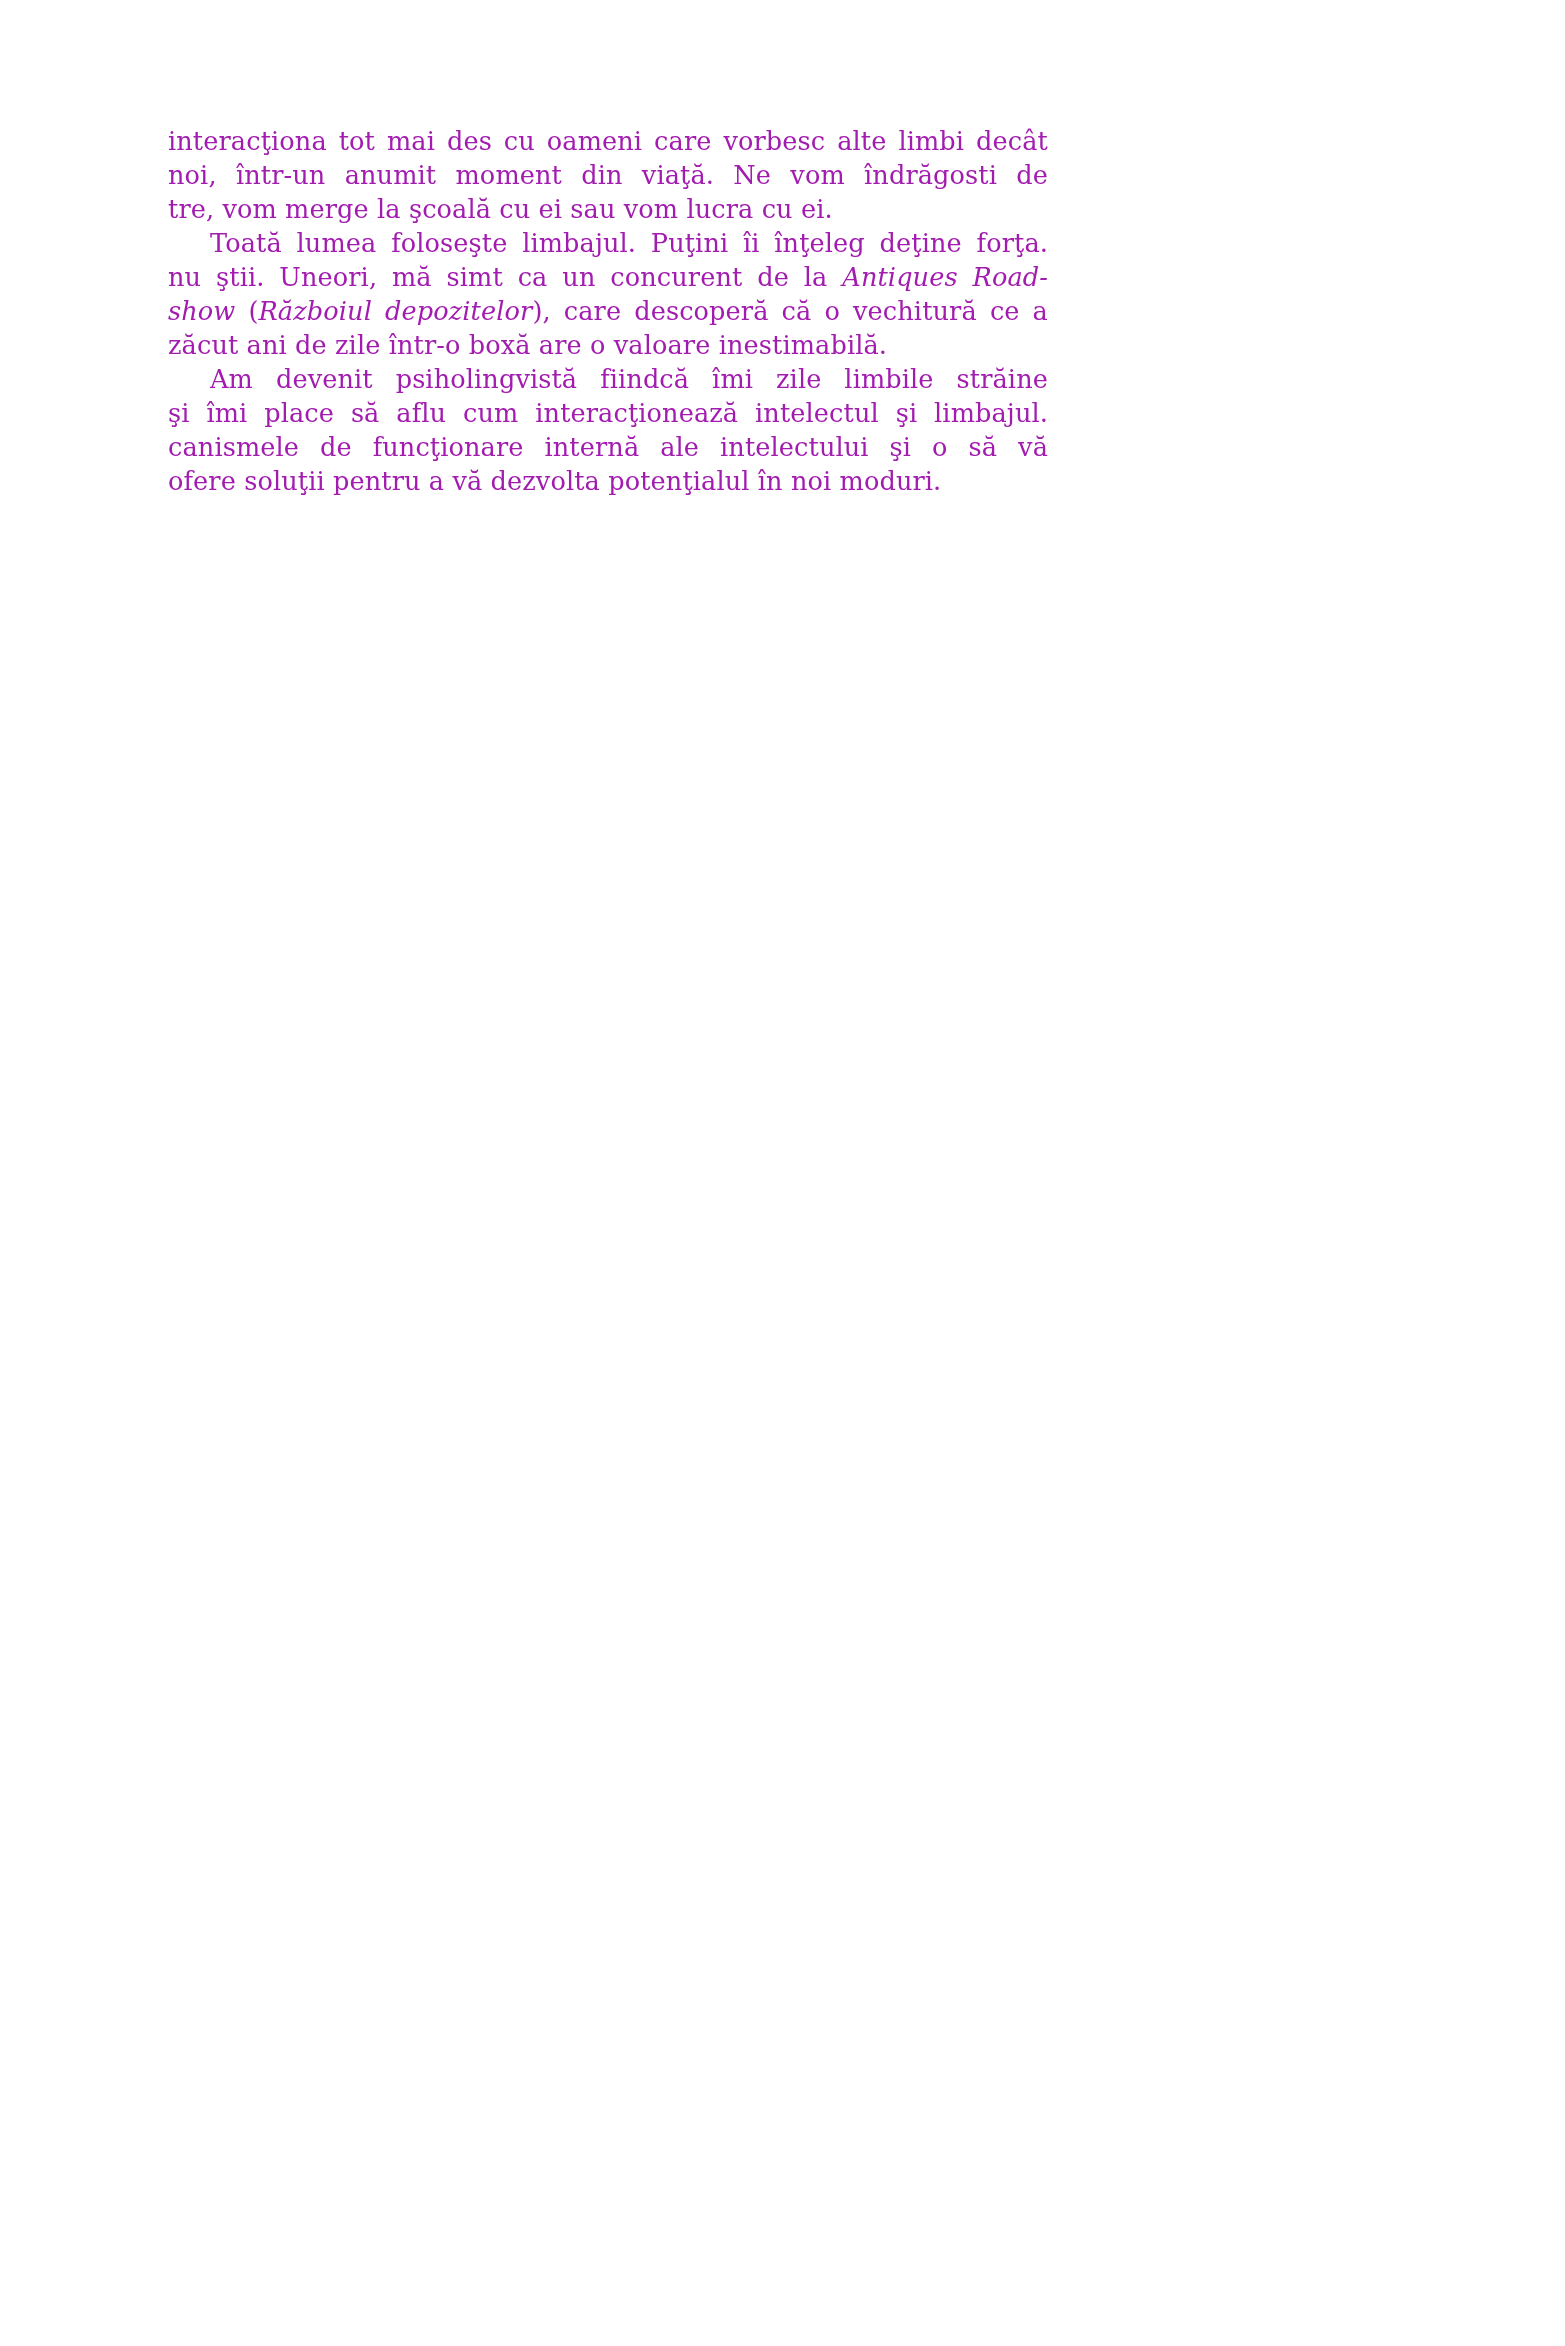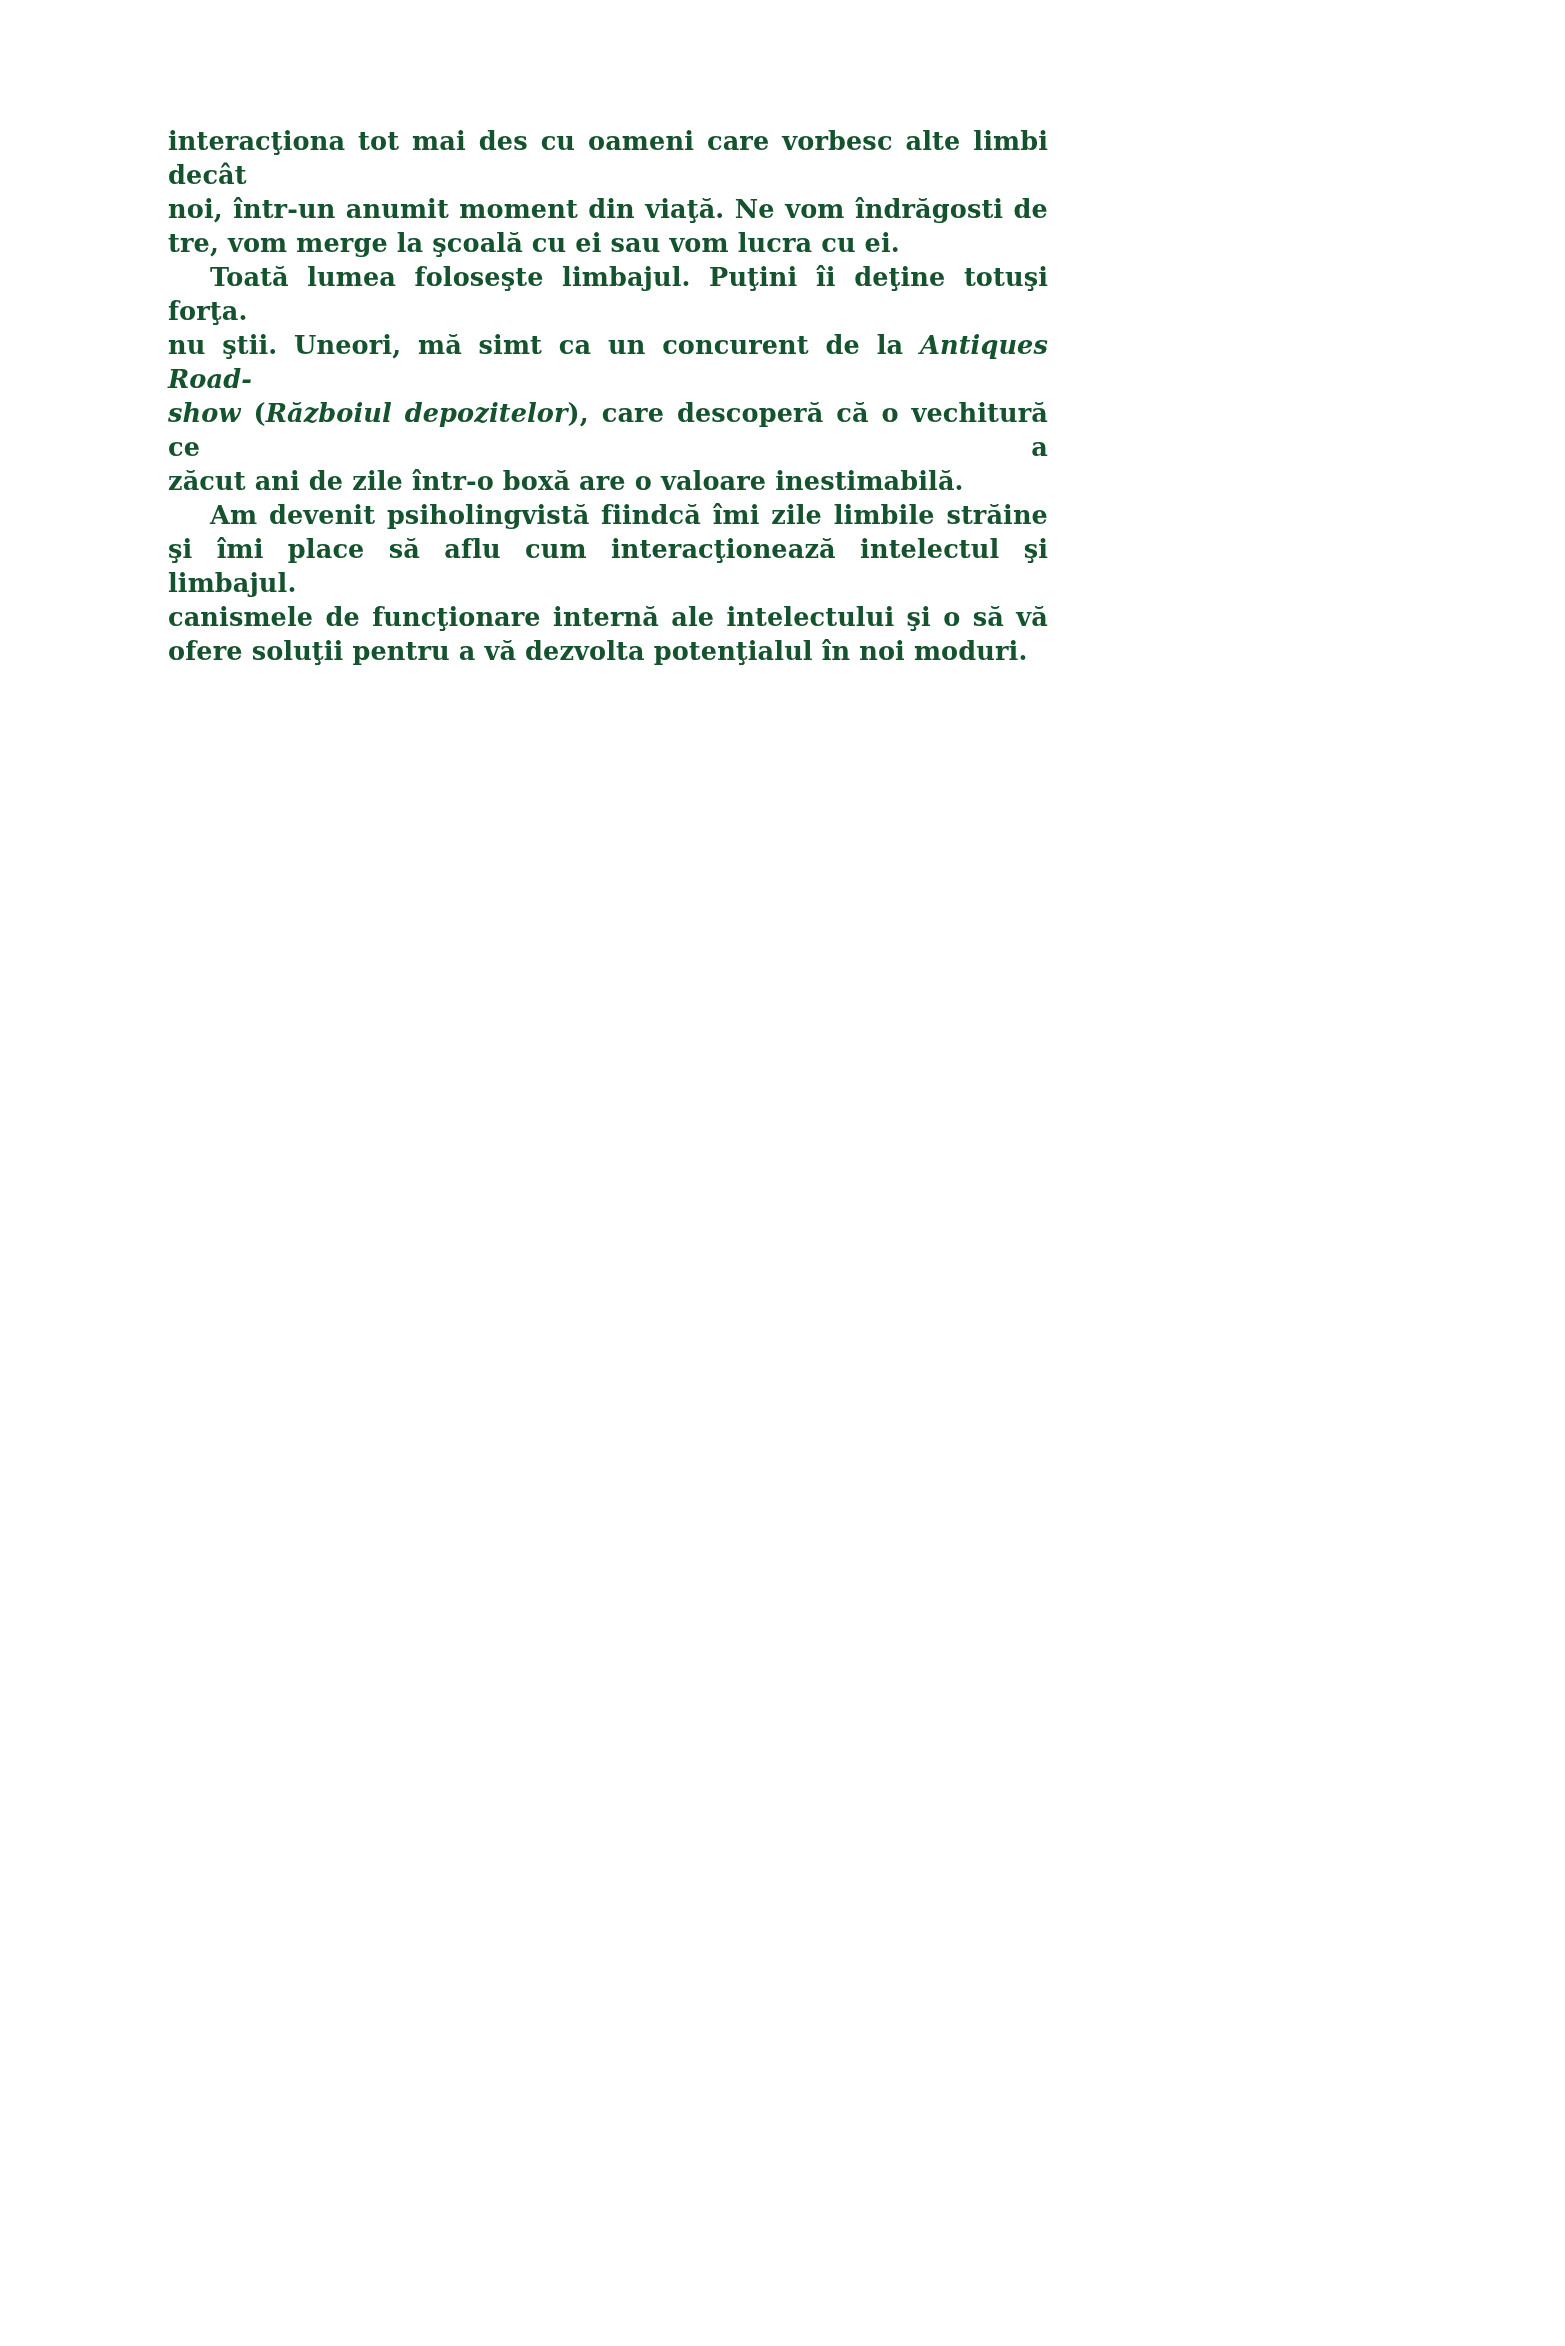"interacţiona tot mai des cu" div.text-block { color: #14532d -> #a21caf; font-weight: bold -> none }
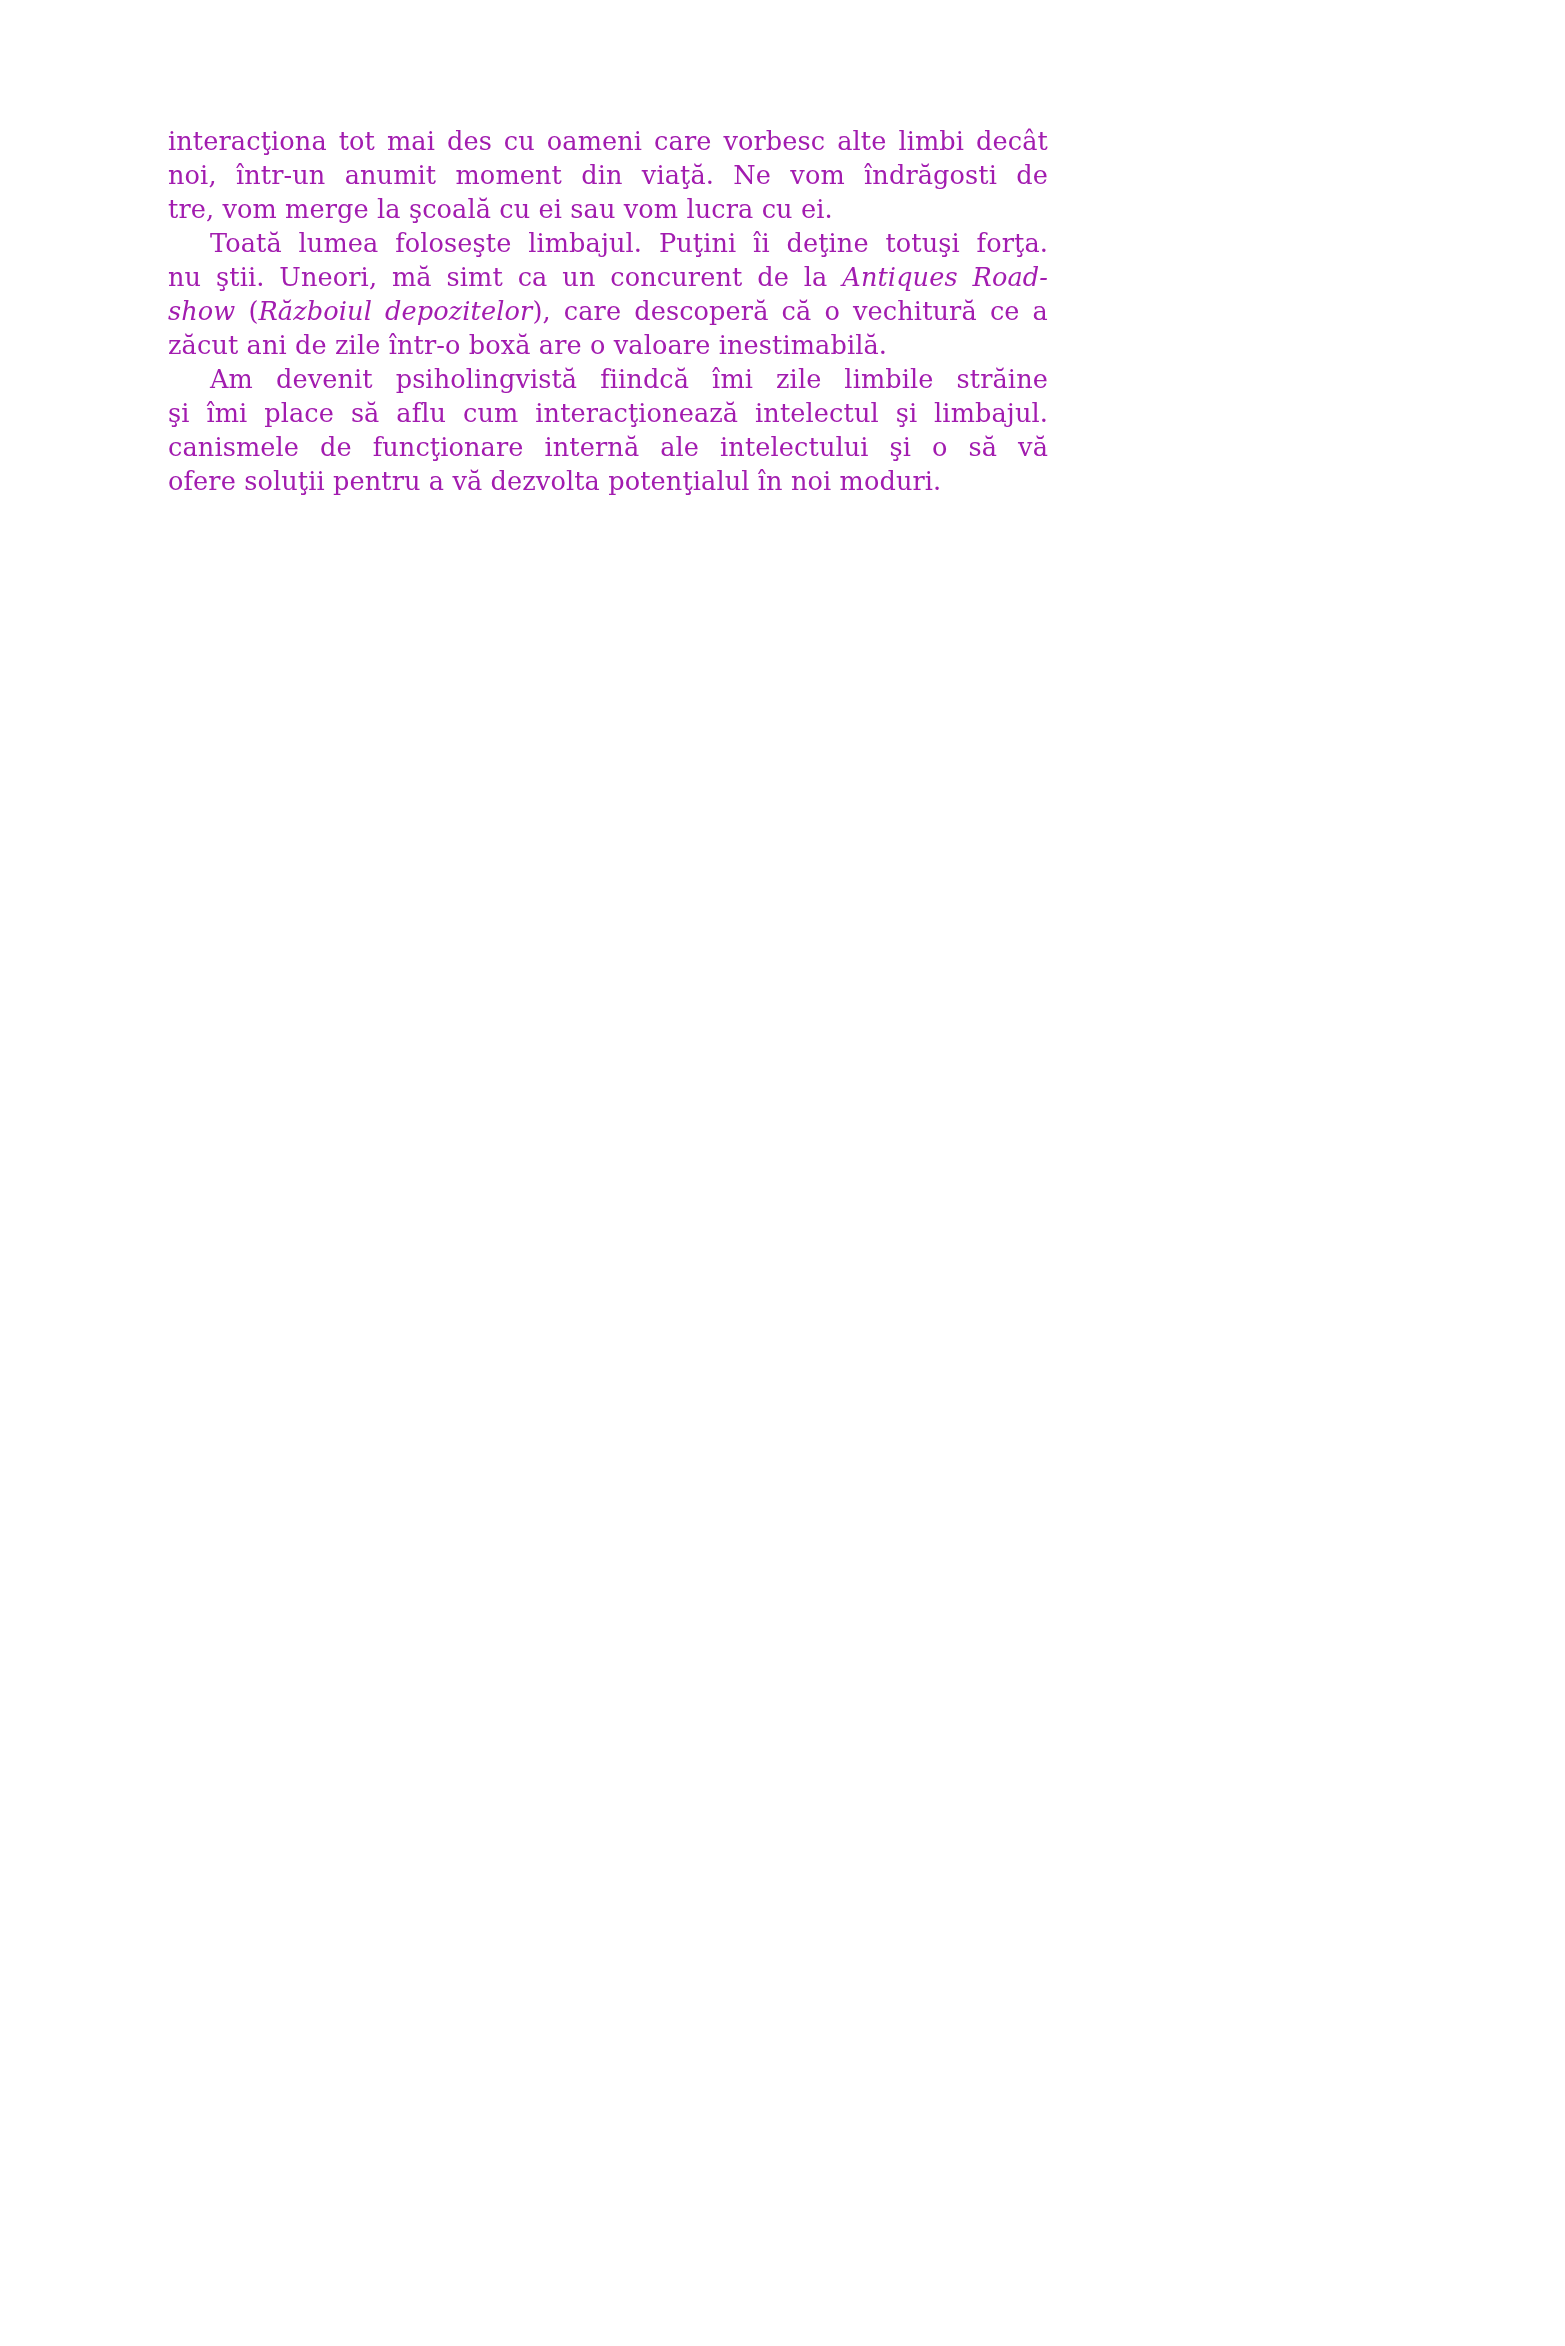"Toată lumea foloseşte limbajul. Puţini" span { text: deţine totuşi -> înţeleg deţine }
